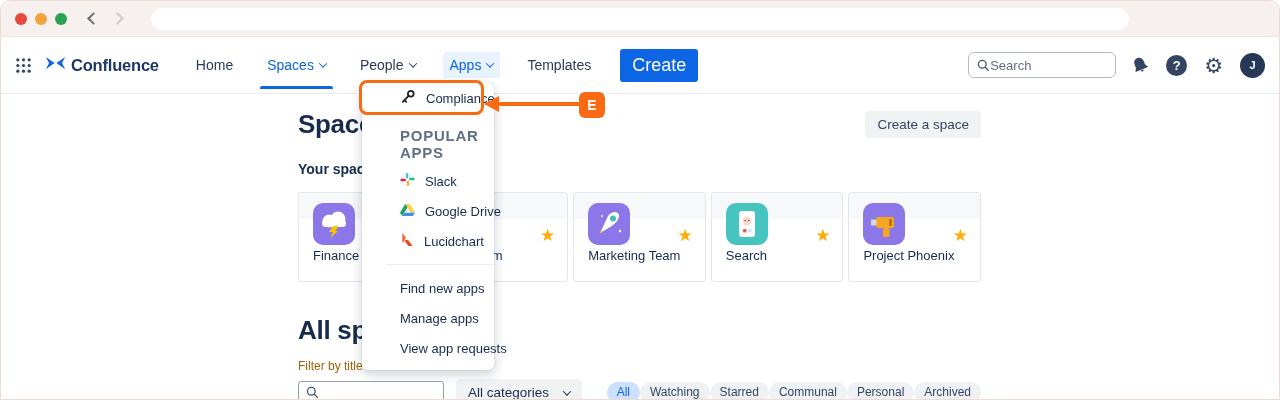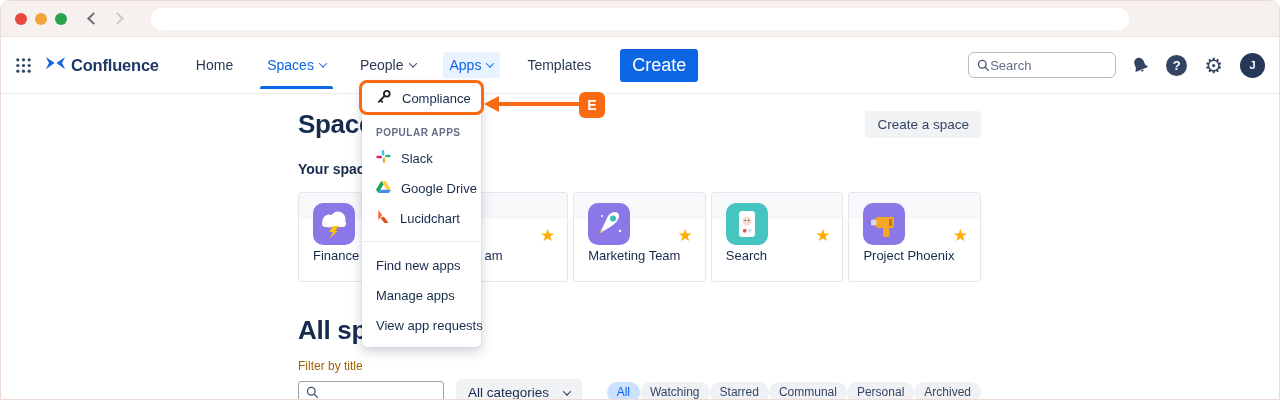"Compliance" .apps-menu { padding-left: none -> 24px; width: 119px -> 132px }
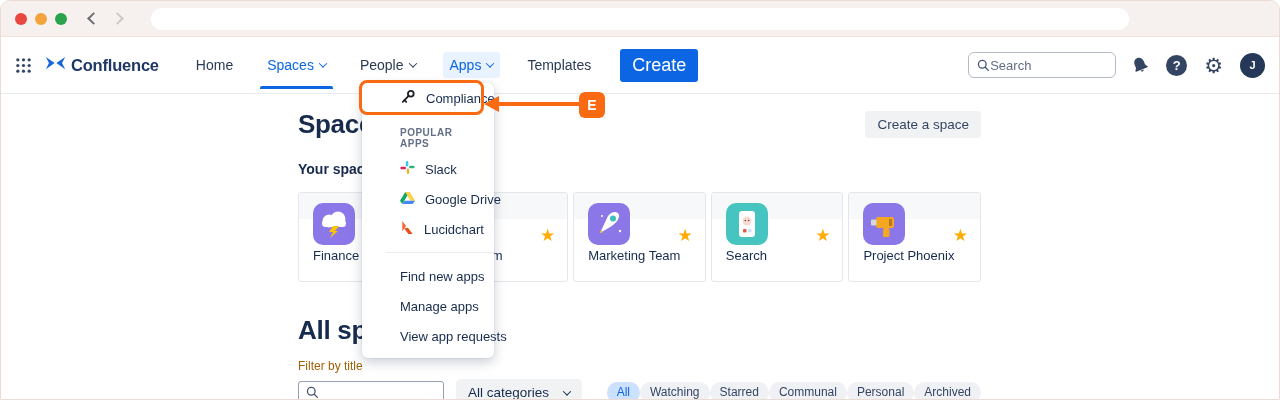"POPULAR APPS" .menu-section { font-size: 10px -> 15px }
